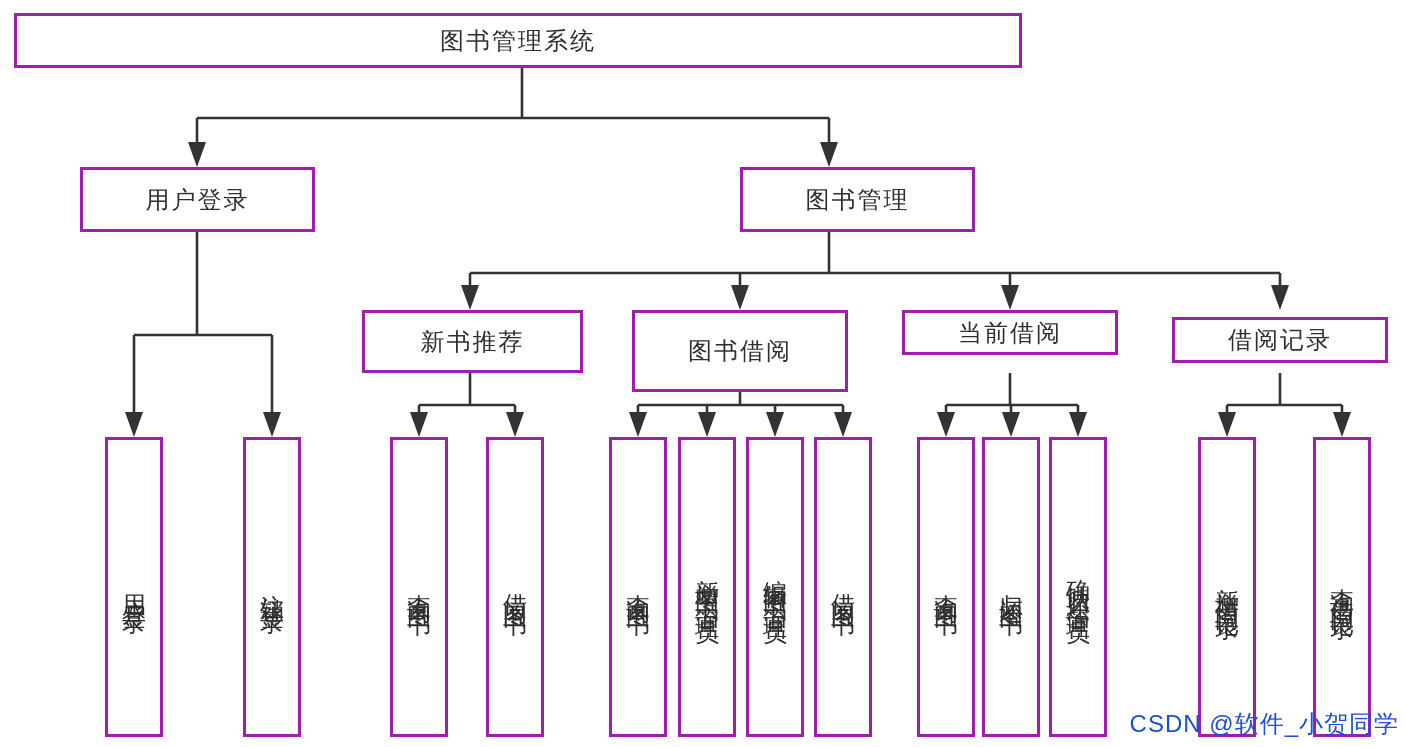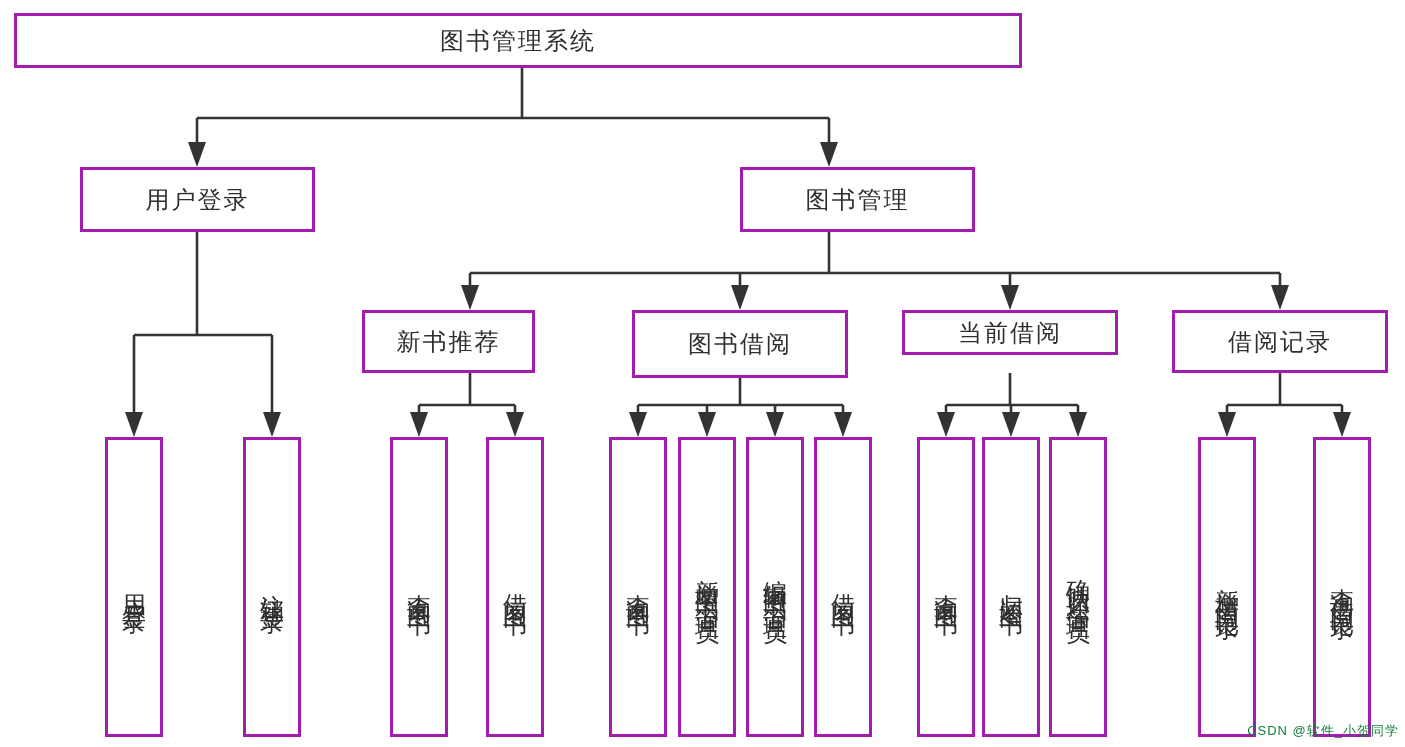"新书推荐" div.box { width: 173px -> 221px }
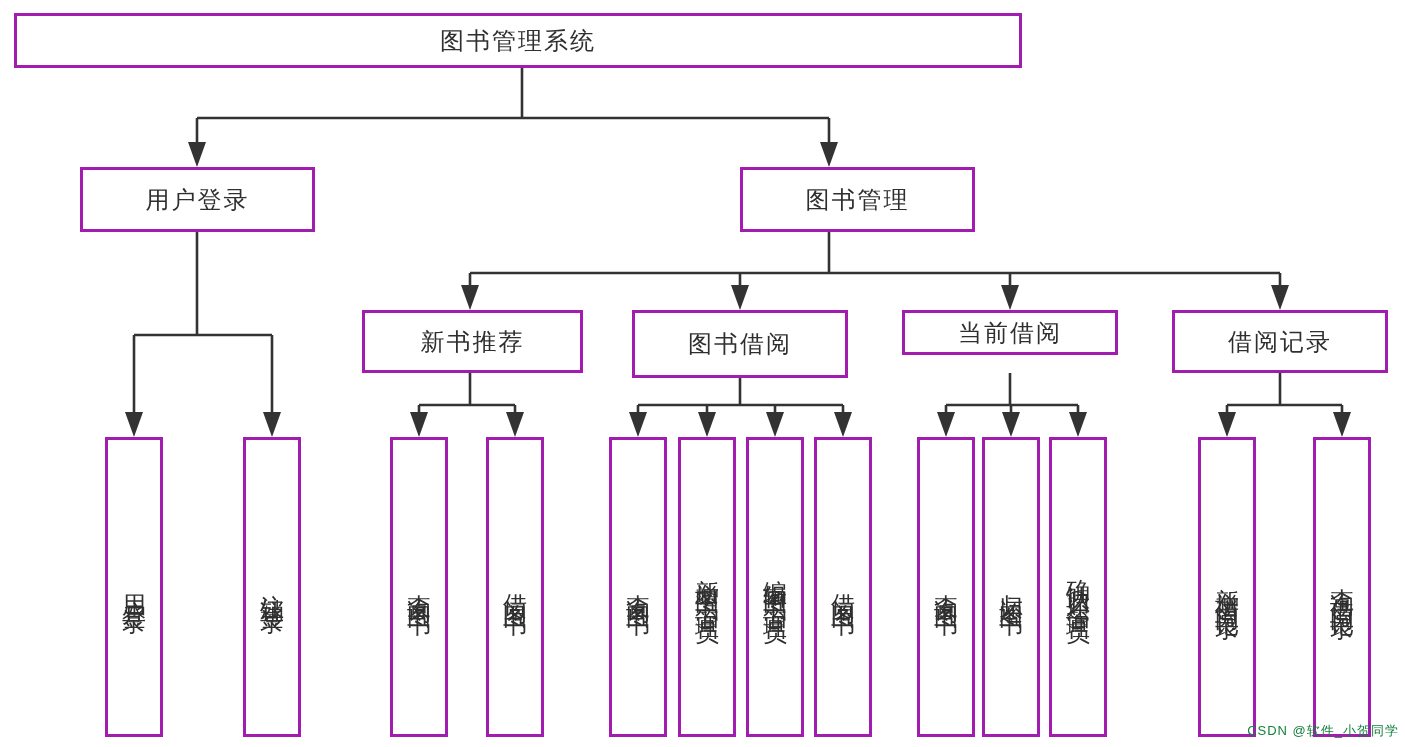"图书借阅" div.box { height: 68px -> 82px }
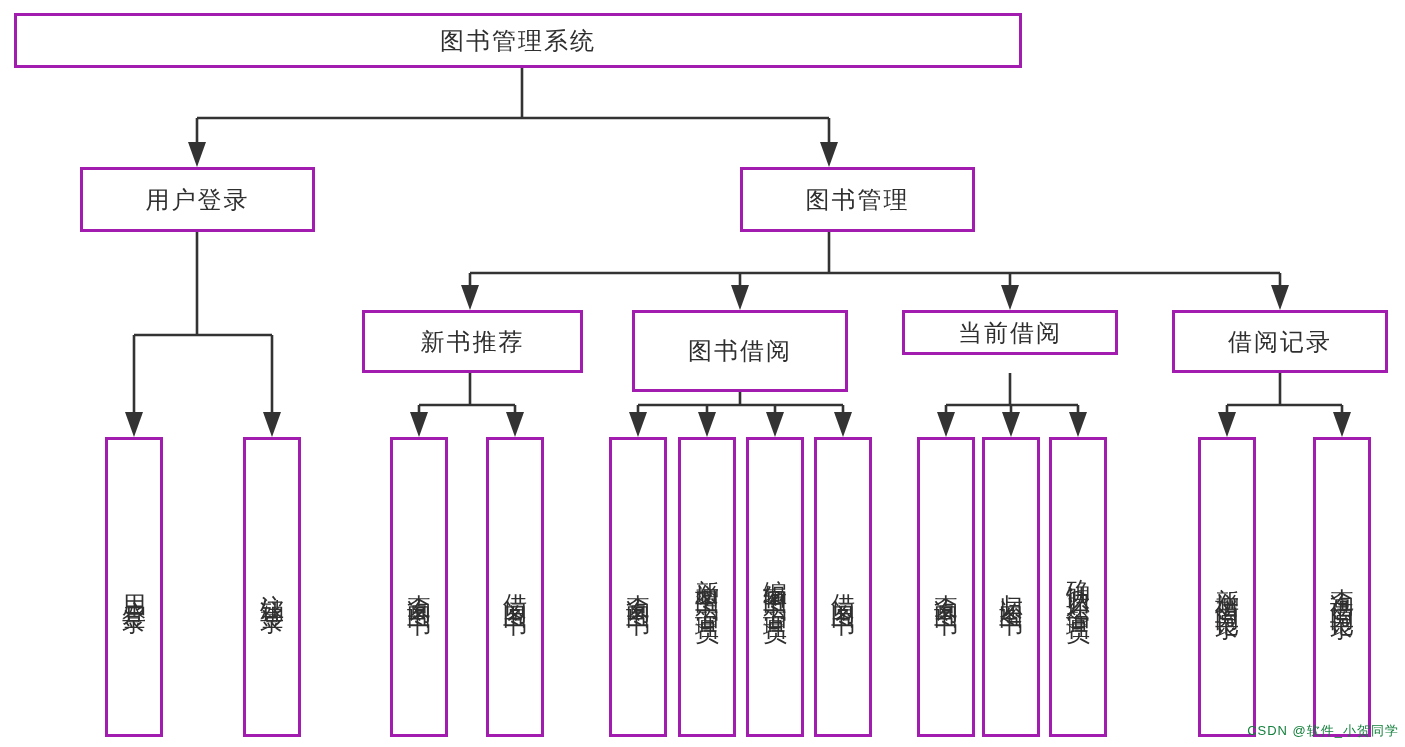"借阅记录" div.box { height: 63px -> 46px; top: 310px -> 317px }
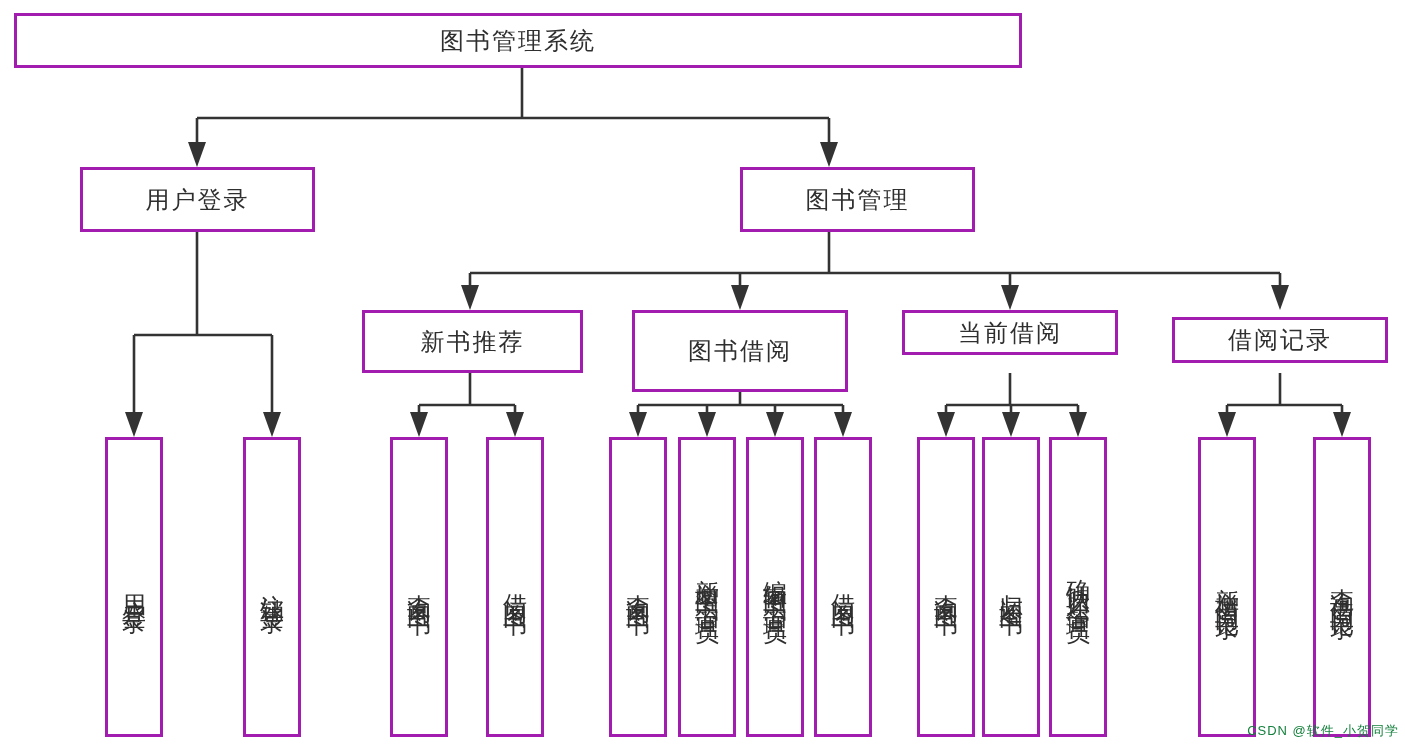"CSDN @软件_小贺同学" .watermark { color: #15803d -> #1d4ed8; font-size: 13px -> 24px }
